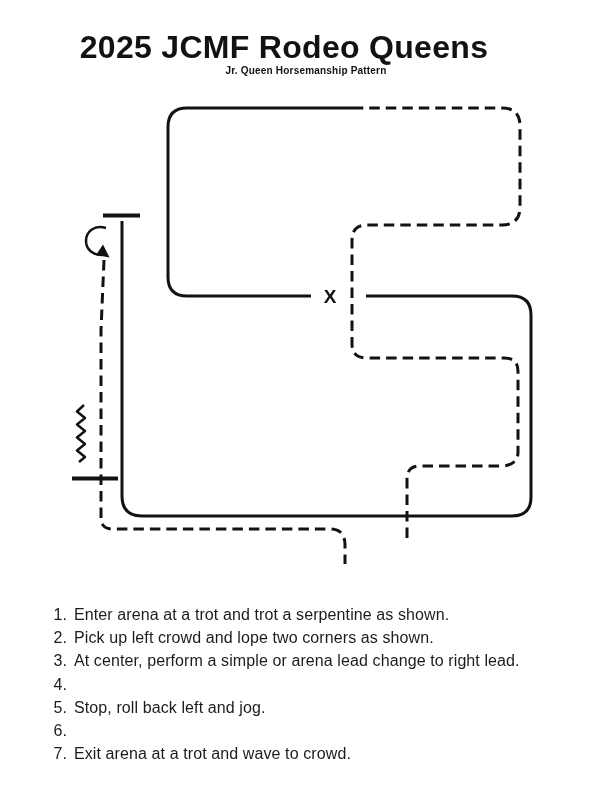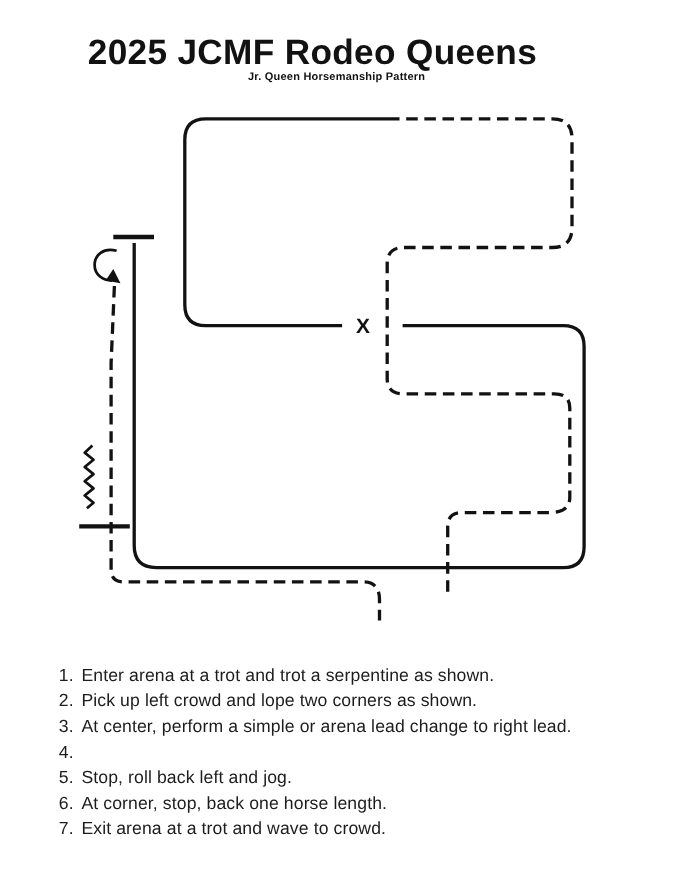"At corner, stop, back one" span.instr-text { html: <span>At corner, stop, back one horse length.</span> -> none }
